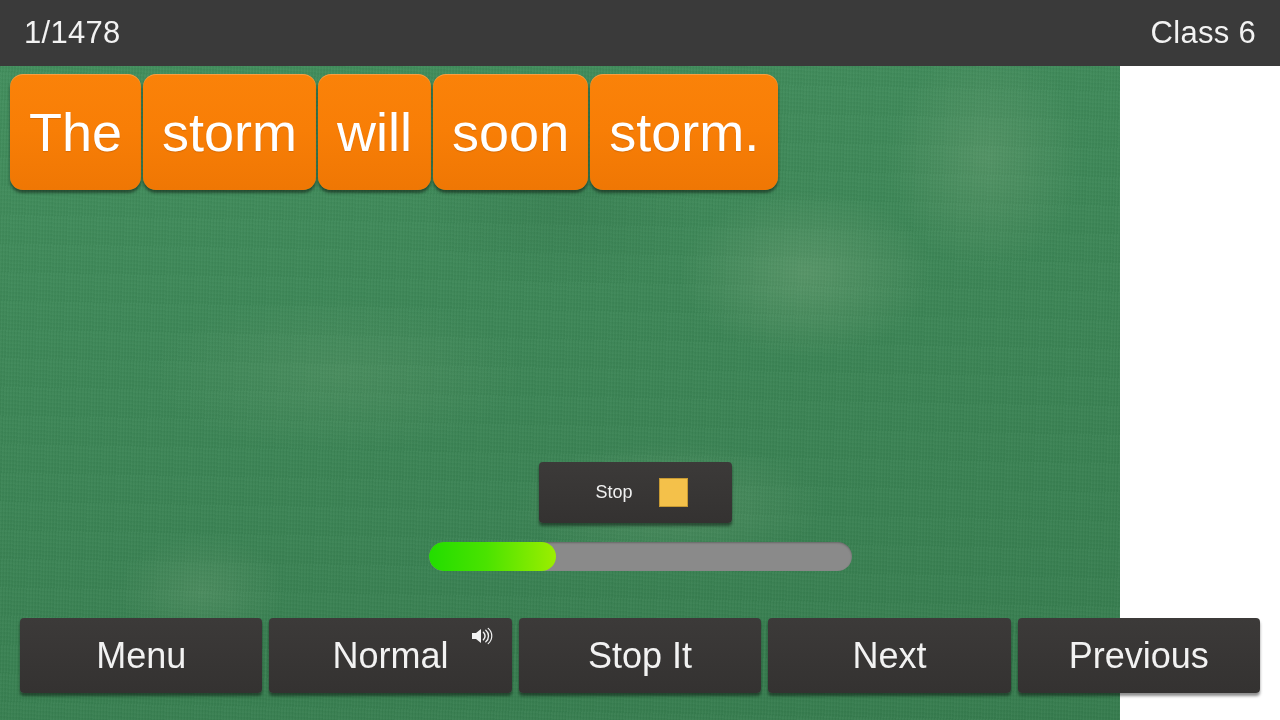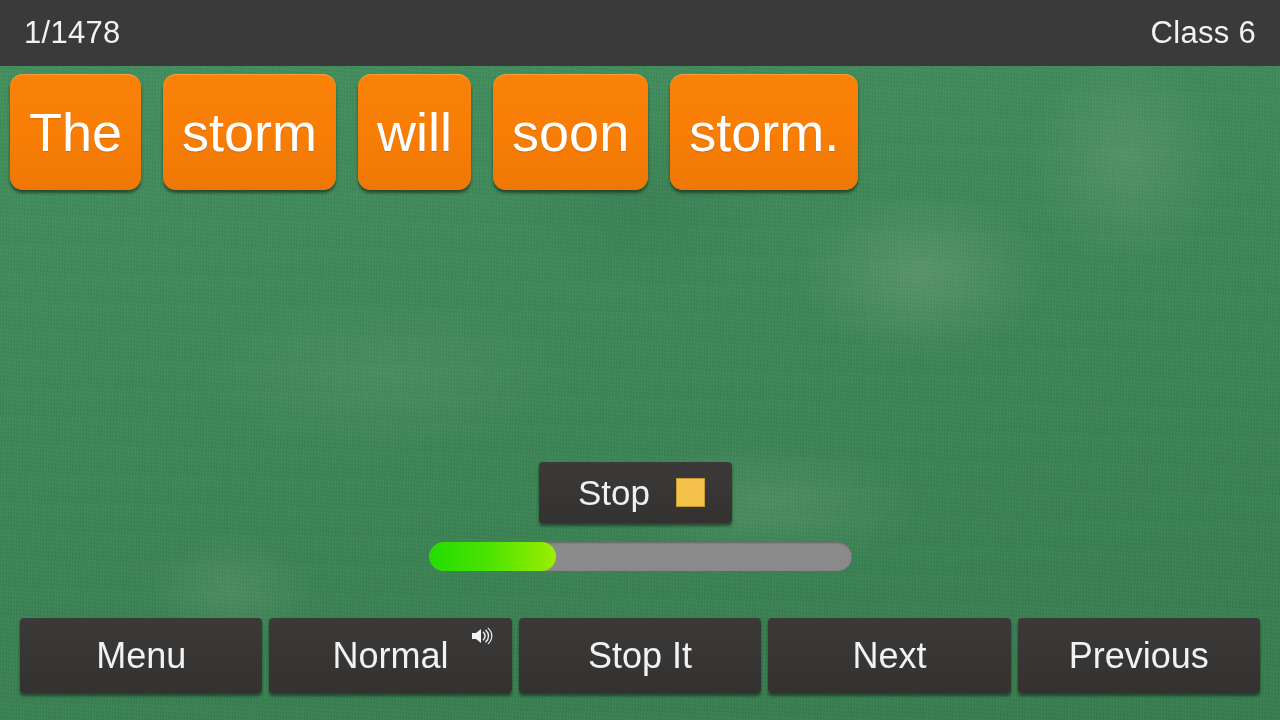"1/1478" #app { width: 1280px -> 1120px }
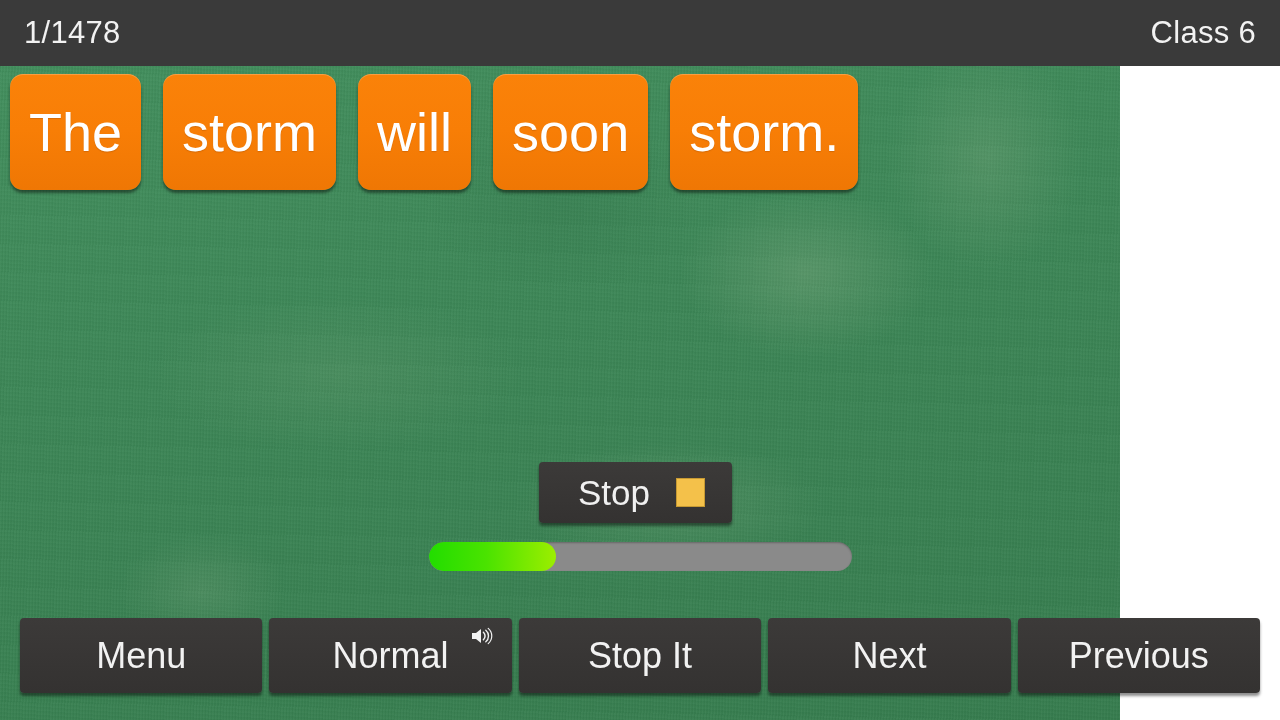"The" #tiles { gap: 22px -> 2px }
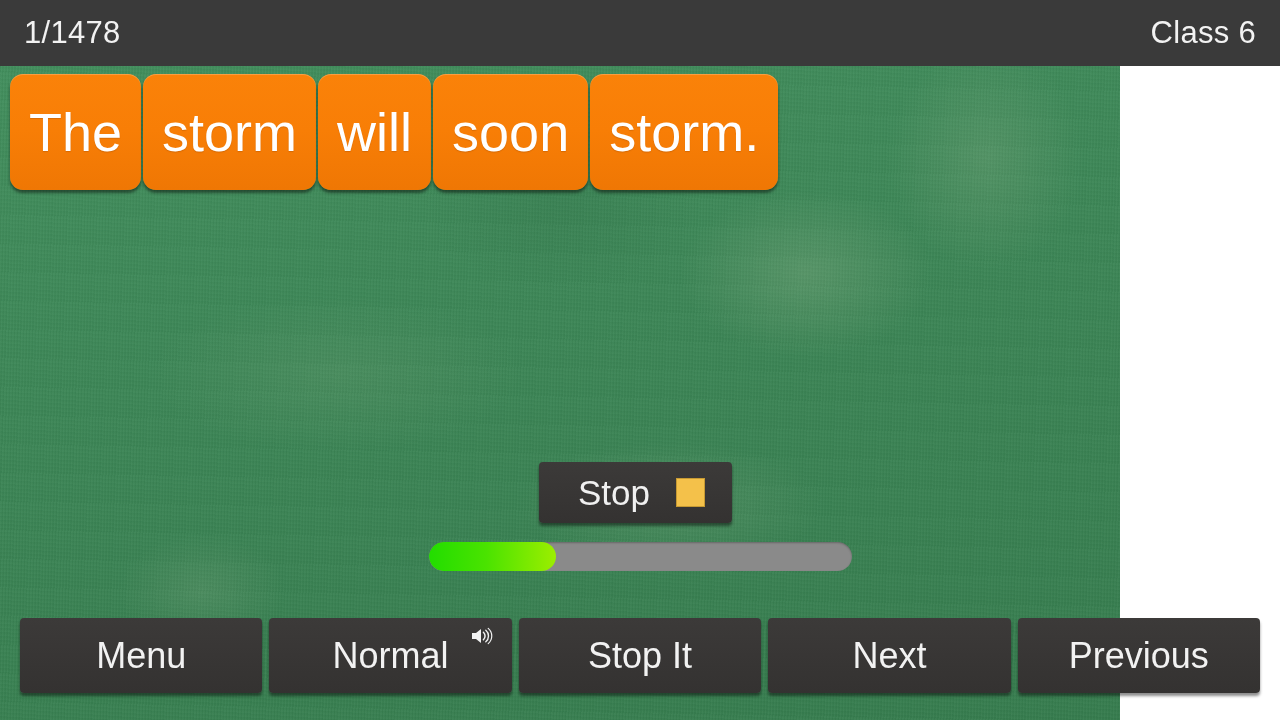"Stop" #stop-label { font-size: 35px -> 18px }
